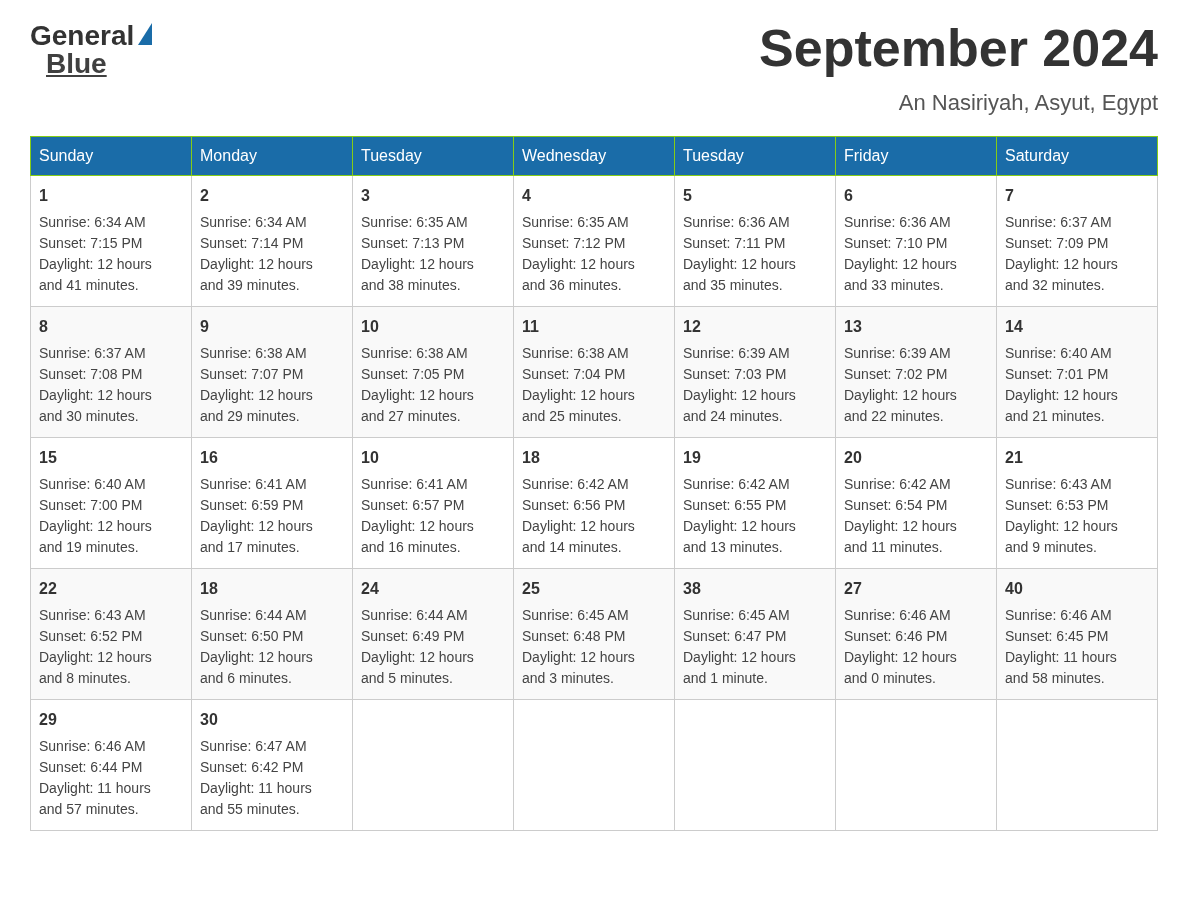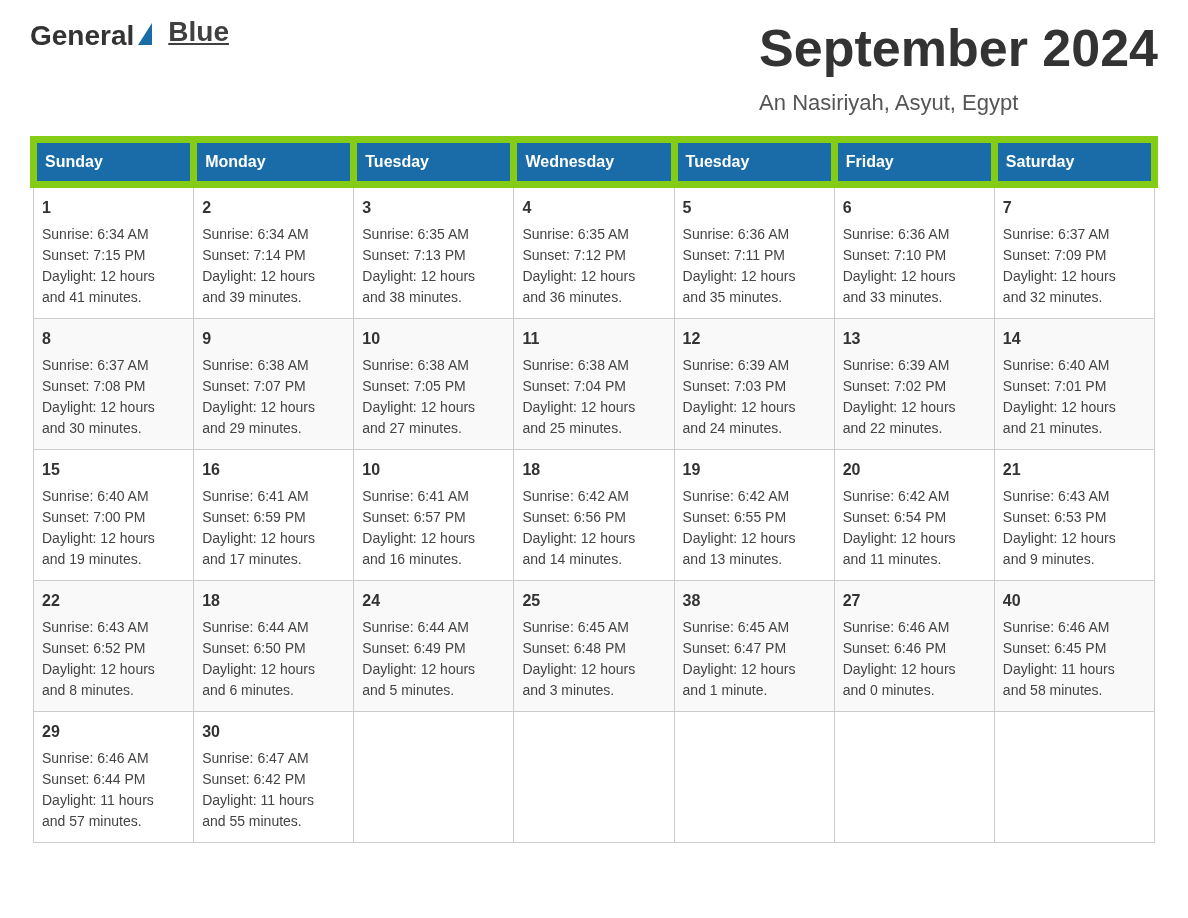"General" .logo { flex-direction: row -> column }
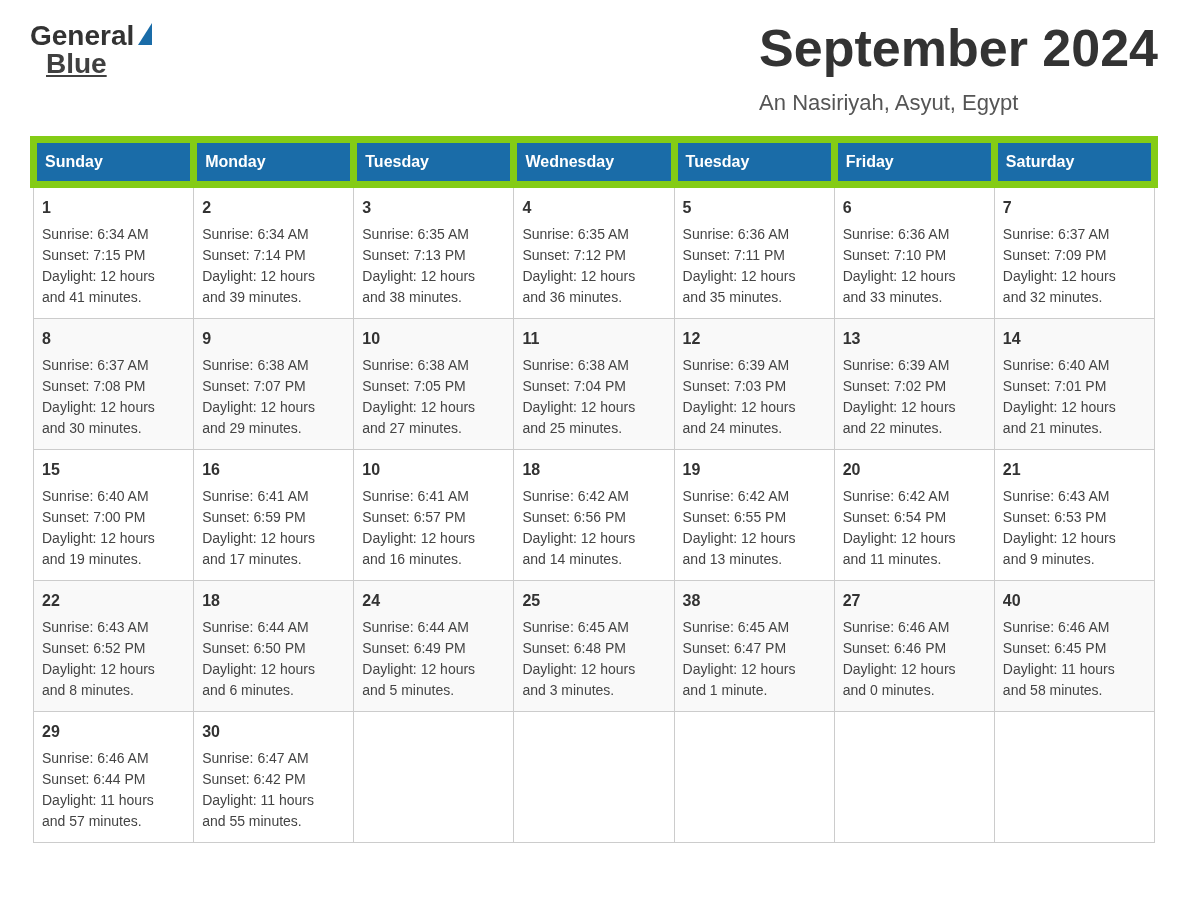"September 2024" .title-block { text-align: none -> right }
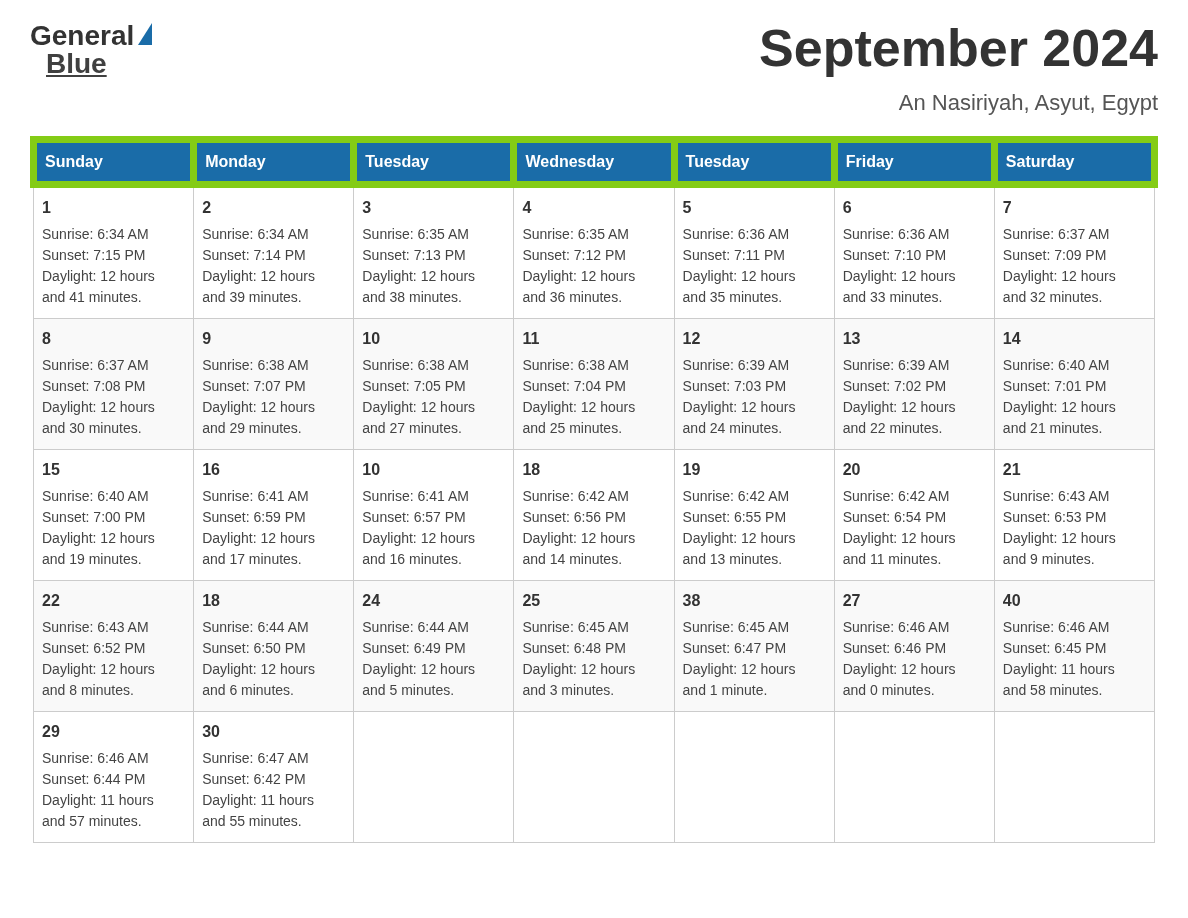"Sunday" thead tr th { border: 7px solid #84cc16 -> 1px solid #84cc16; font-weight: bold -> normal }
